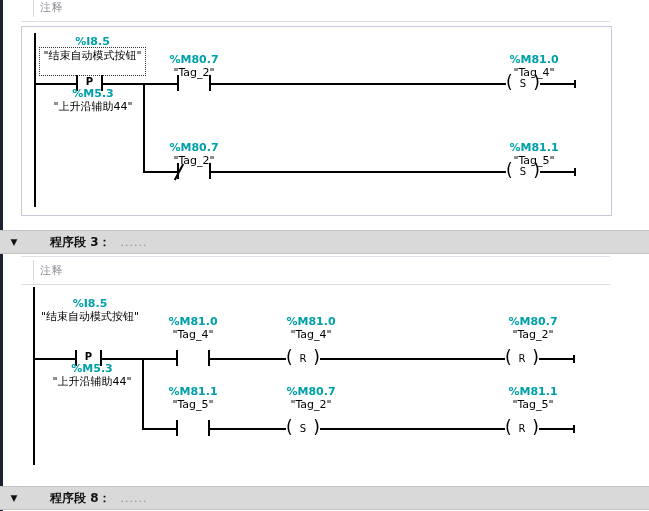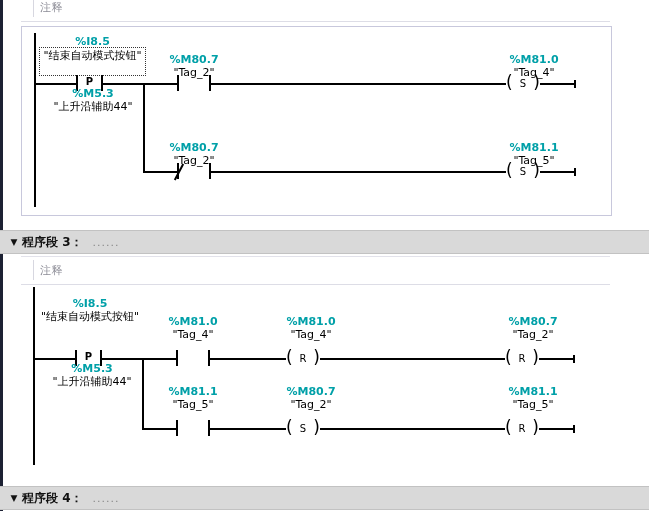"程序段 3：" .net-header .ttl { margin-left: 0 -> 28px }
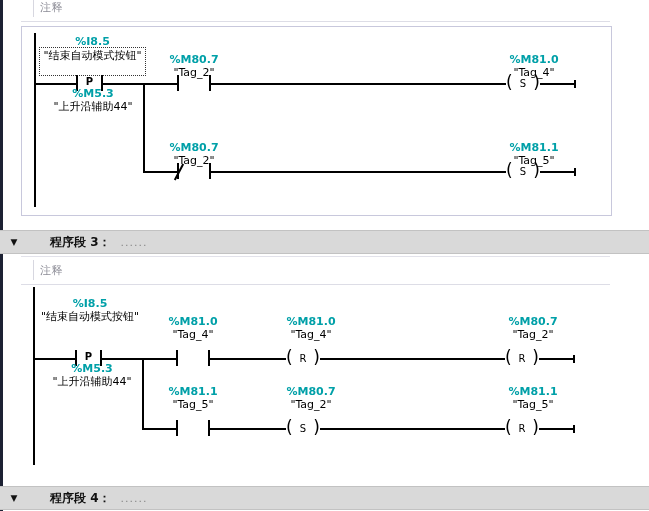"程序段 4：" span.ttl { text: 4 -> 8 }
